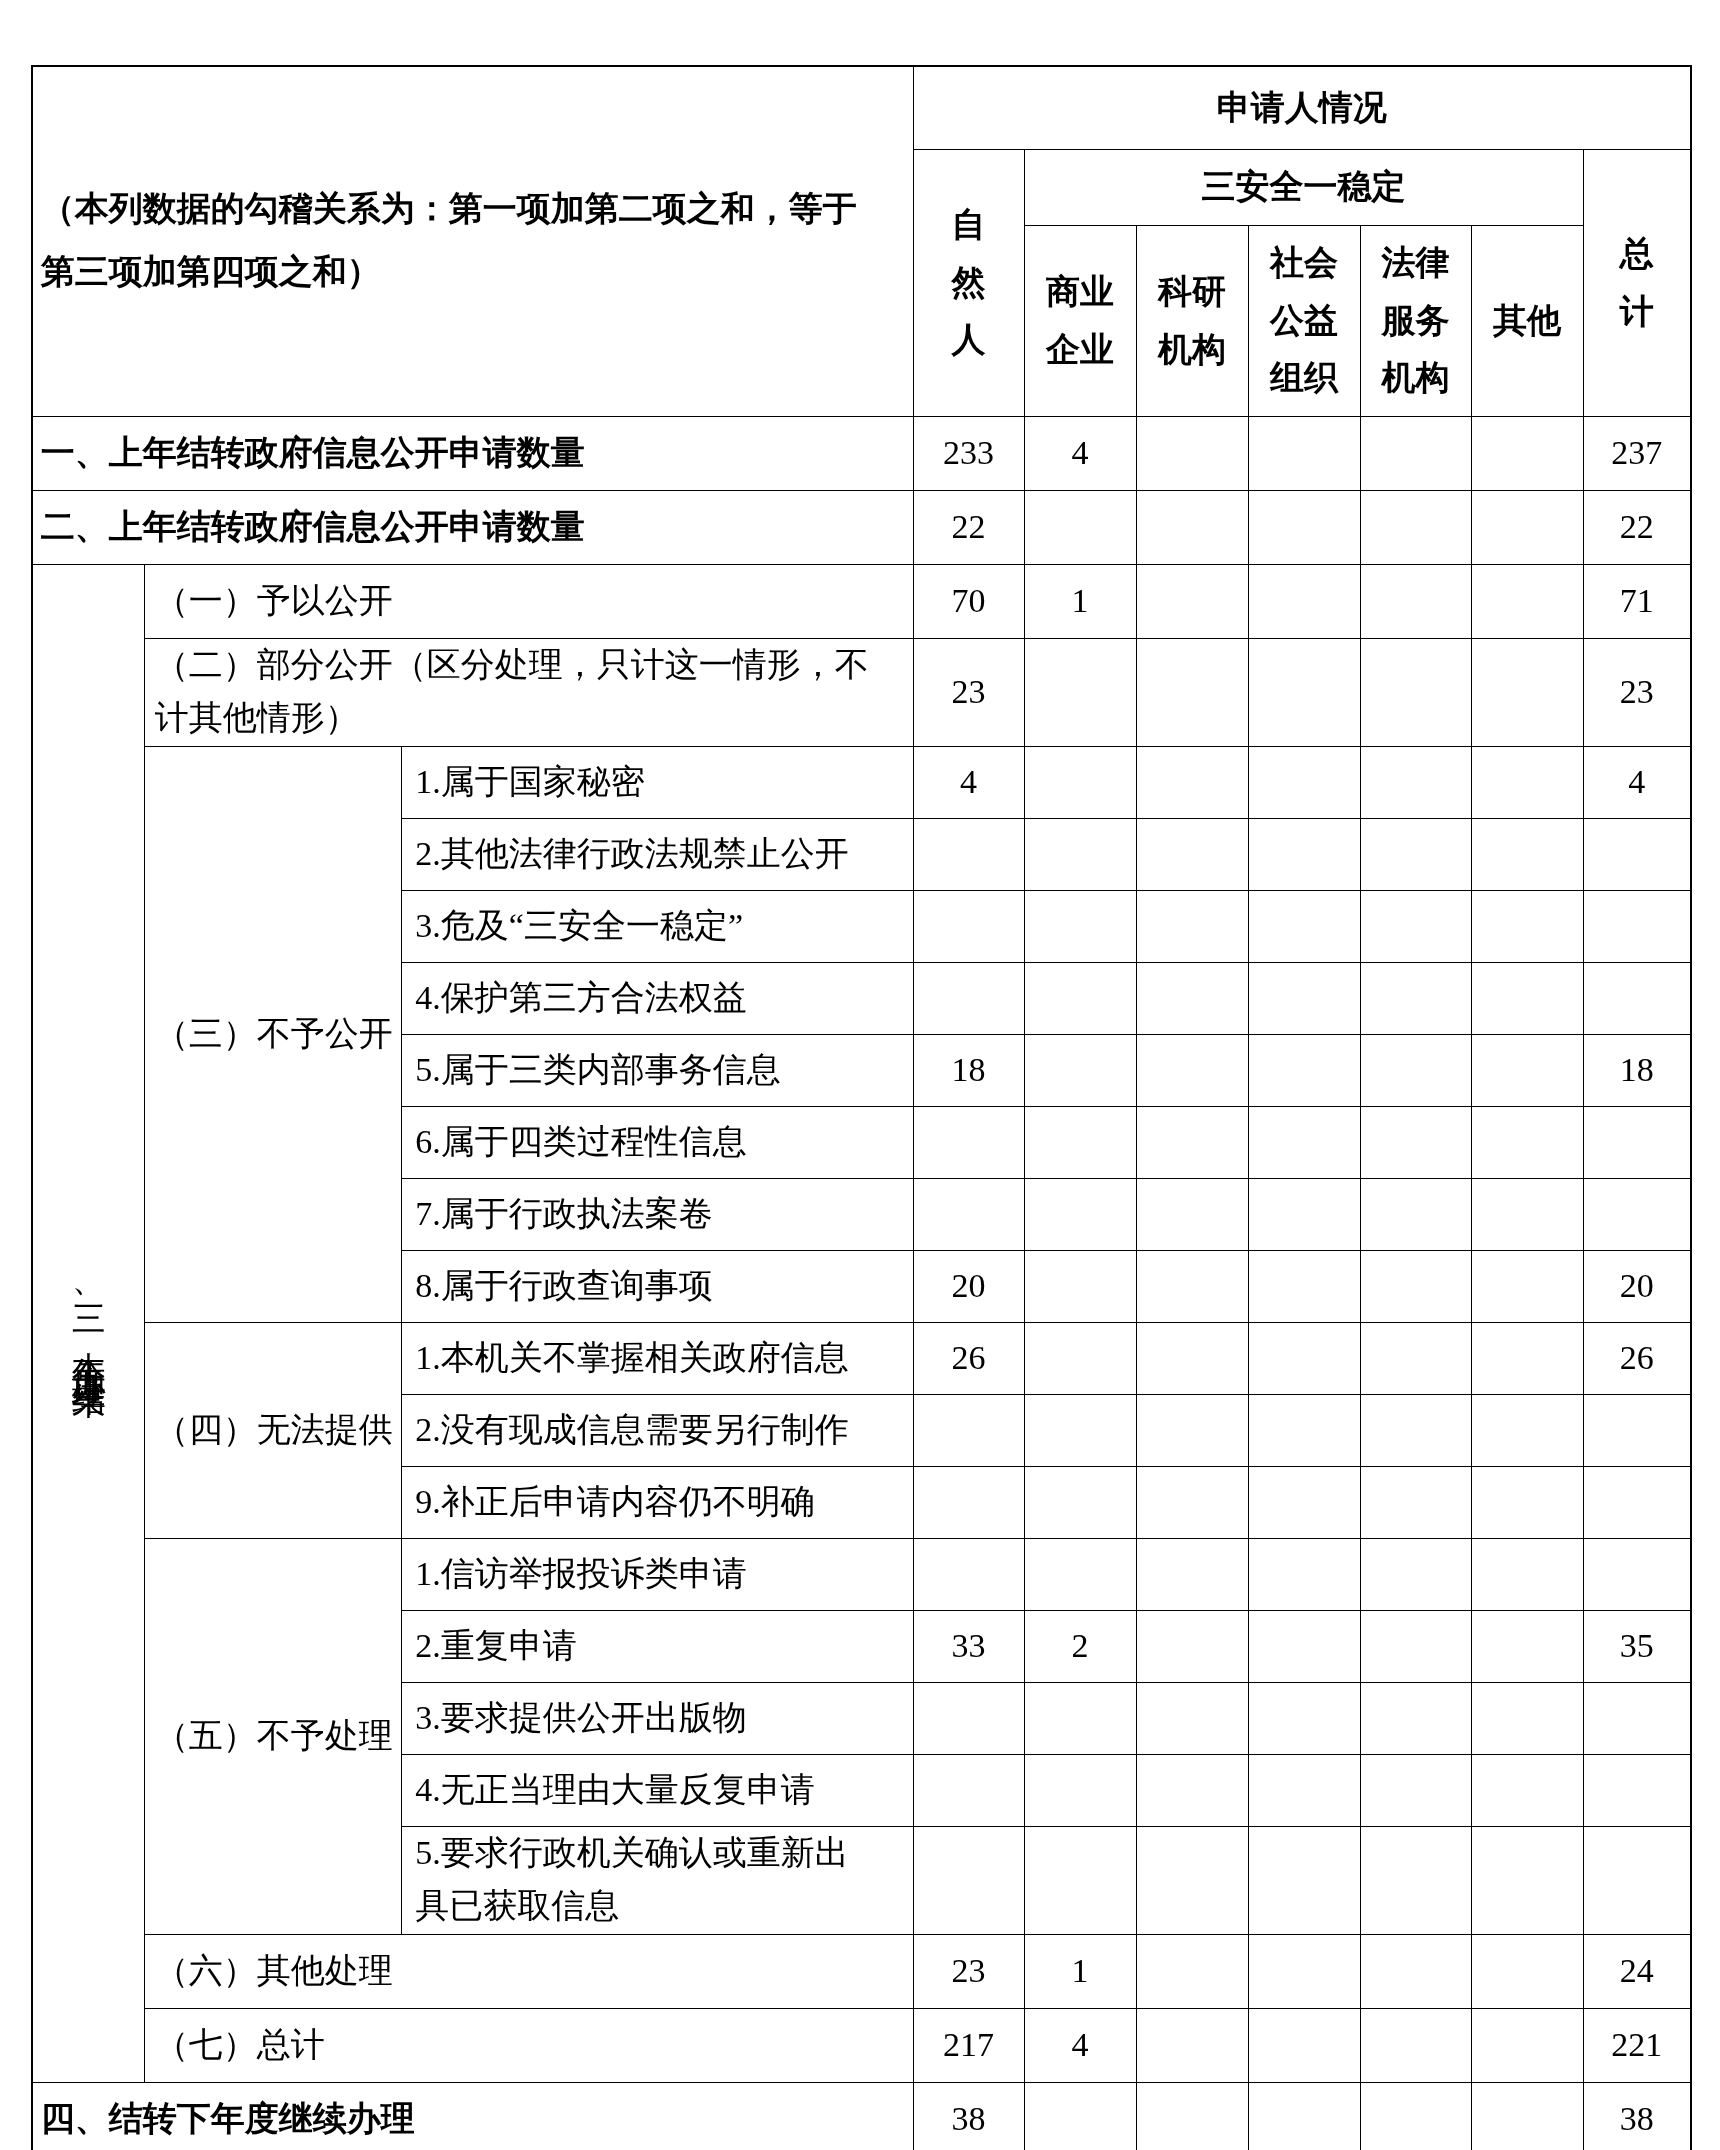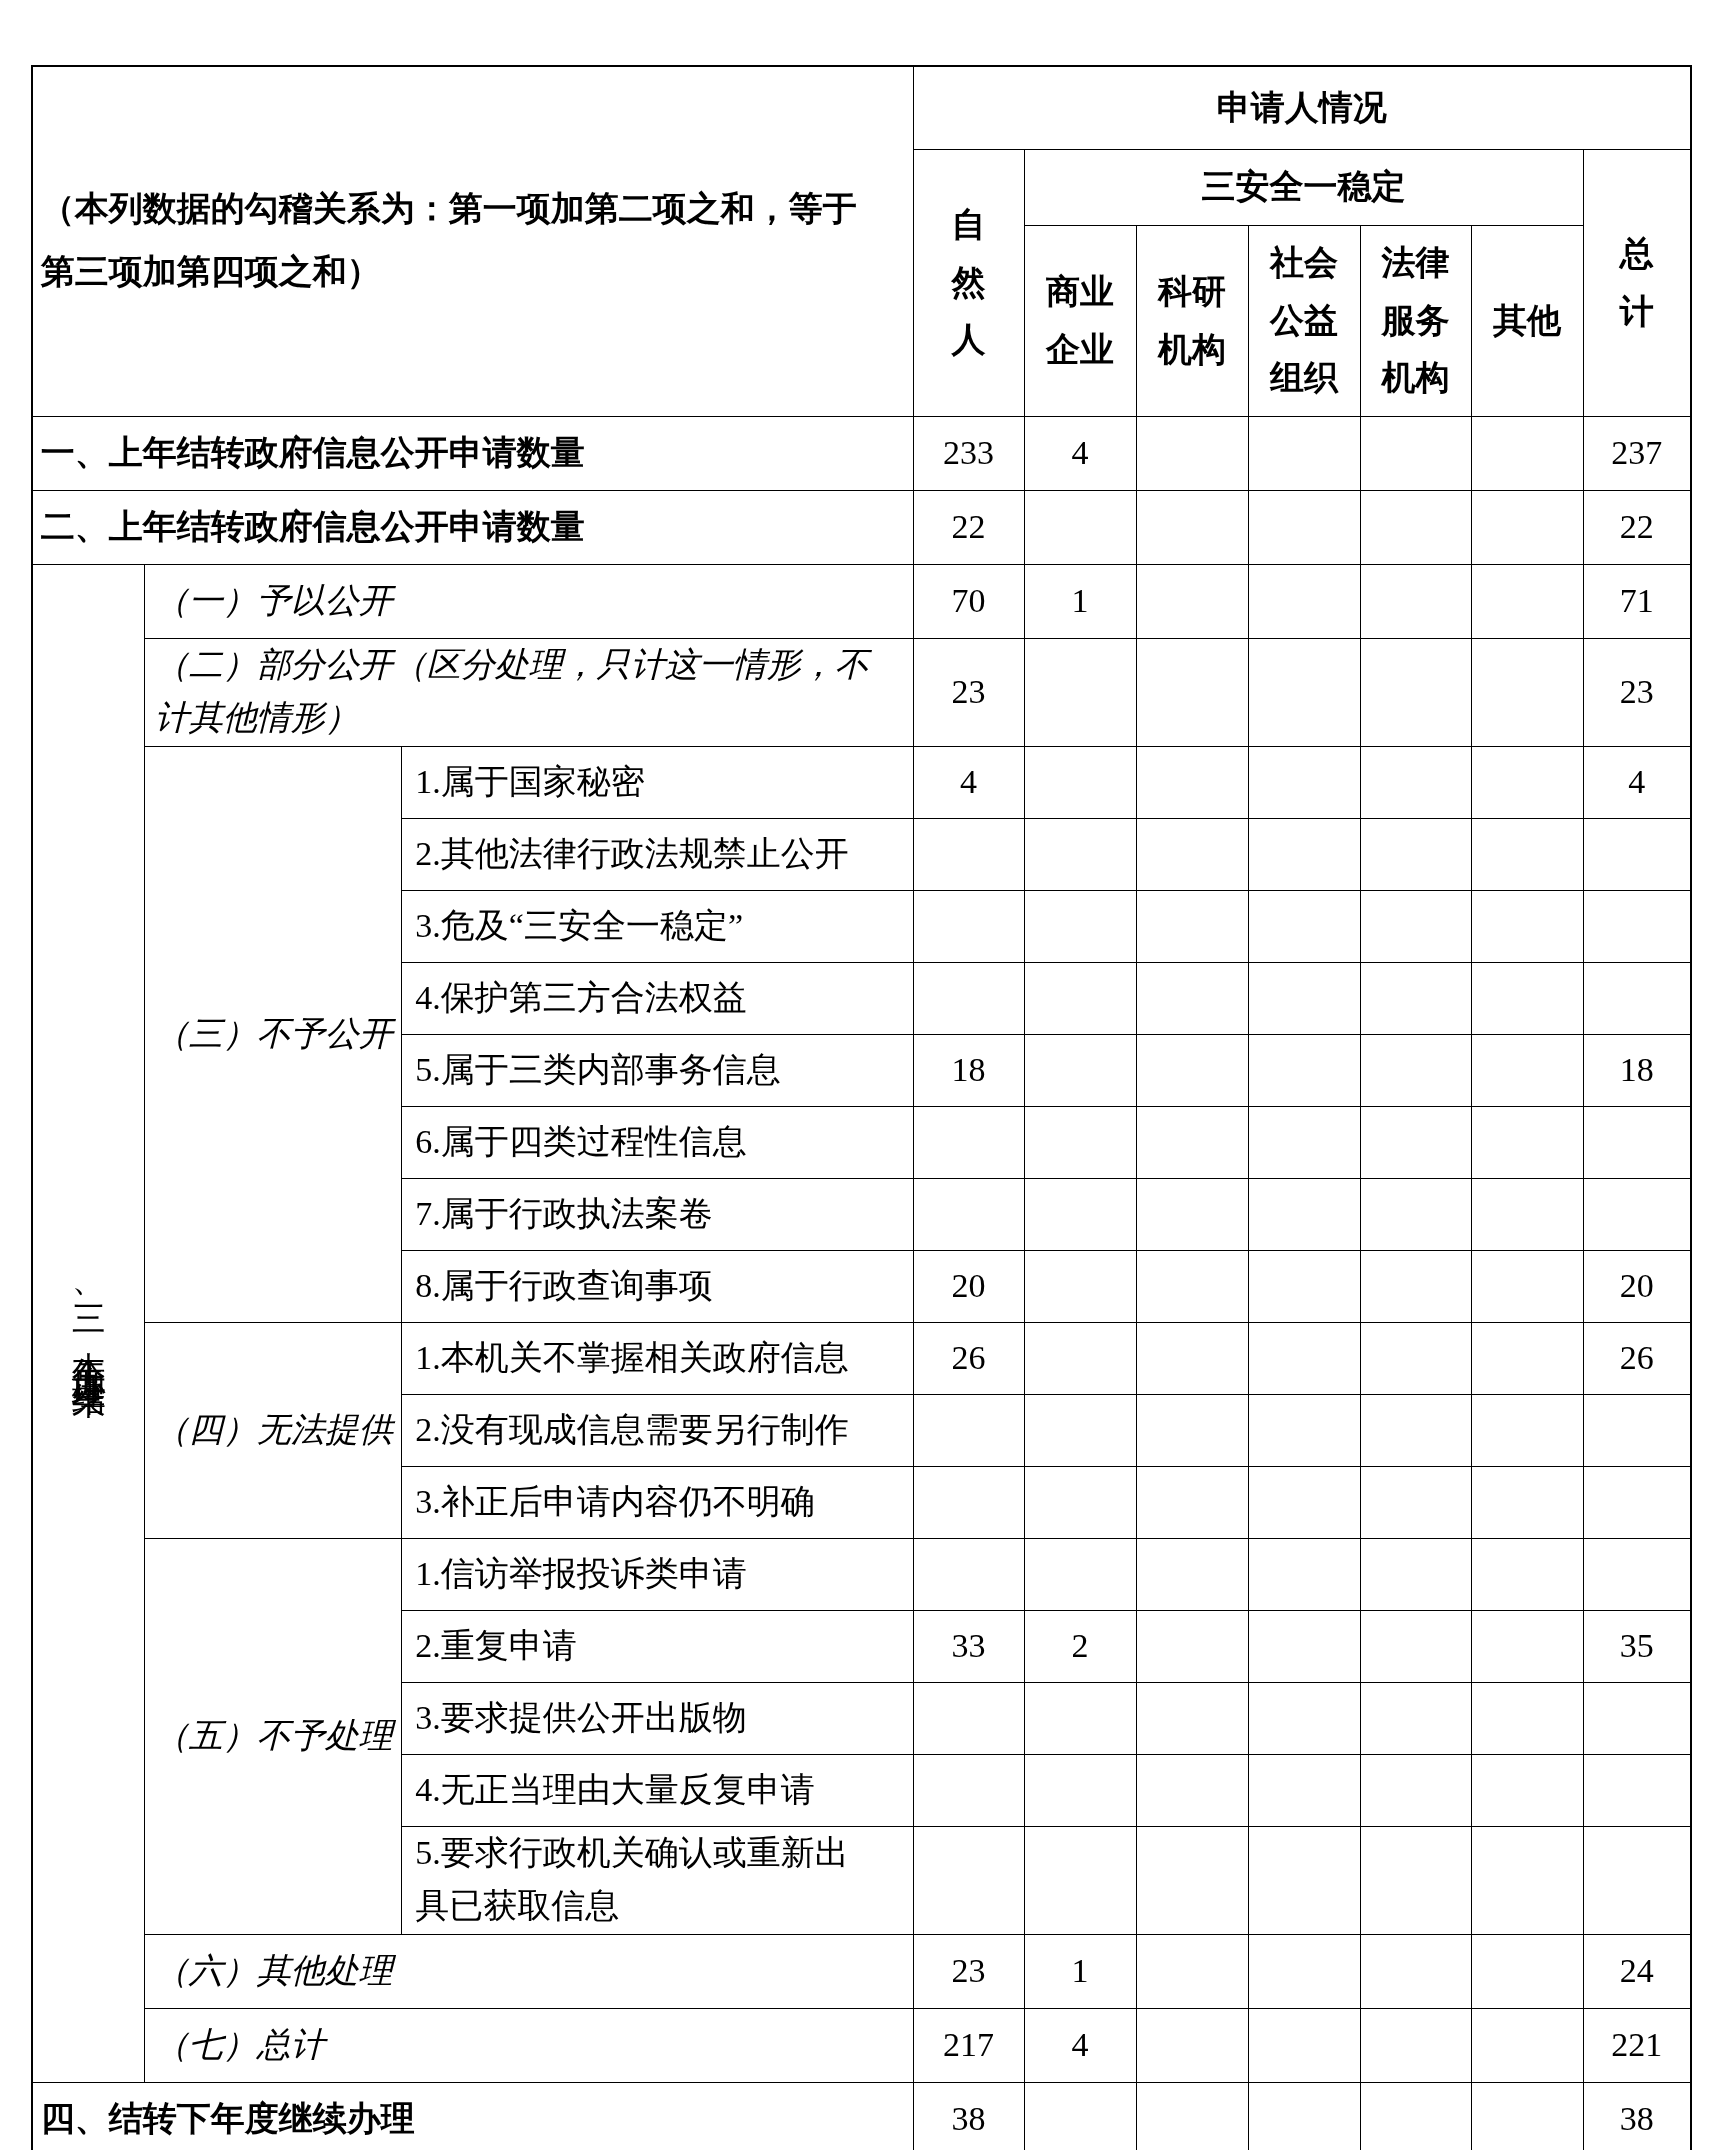"（一）予以公开" .sec { font-style: italic -> none }
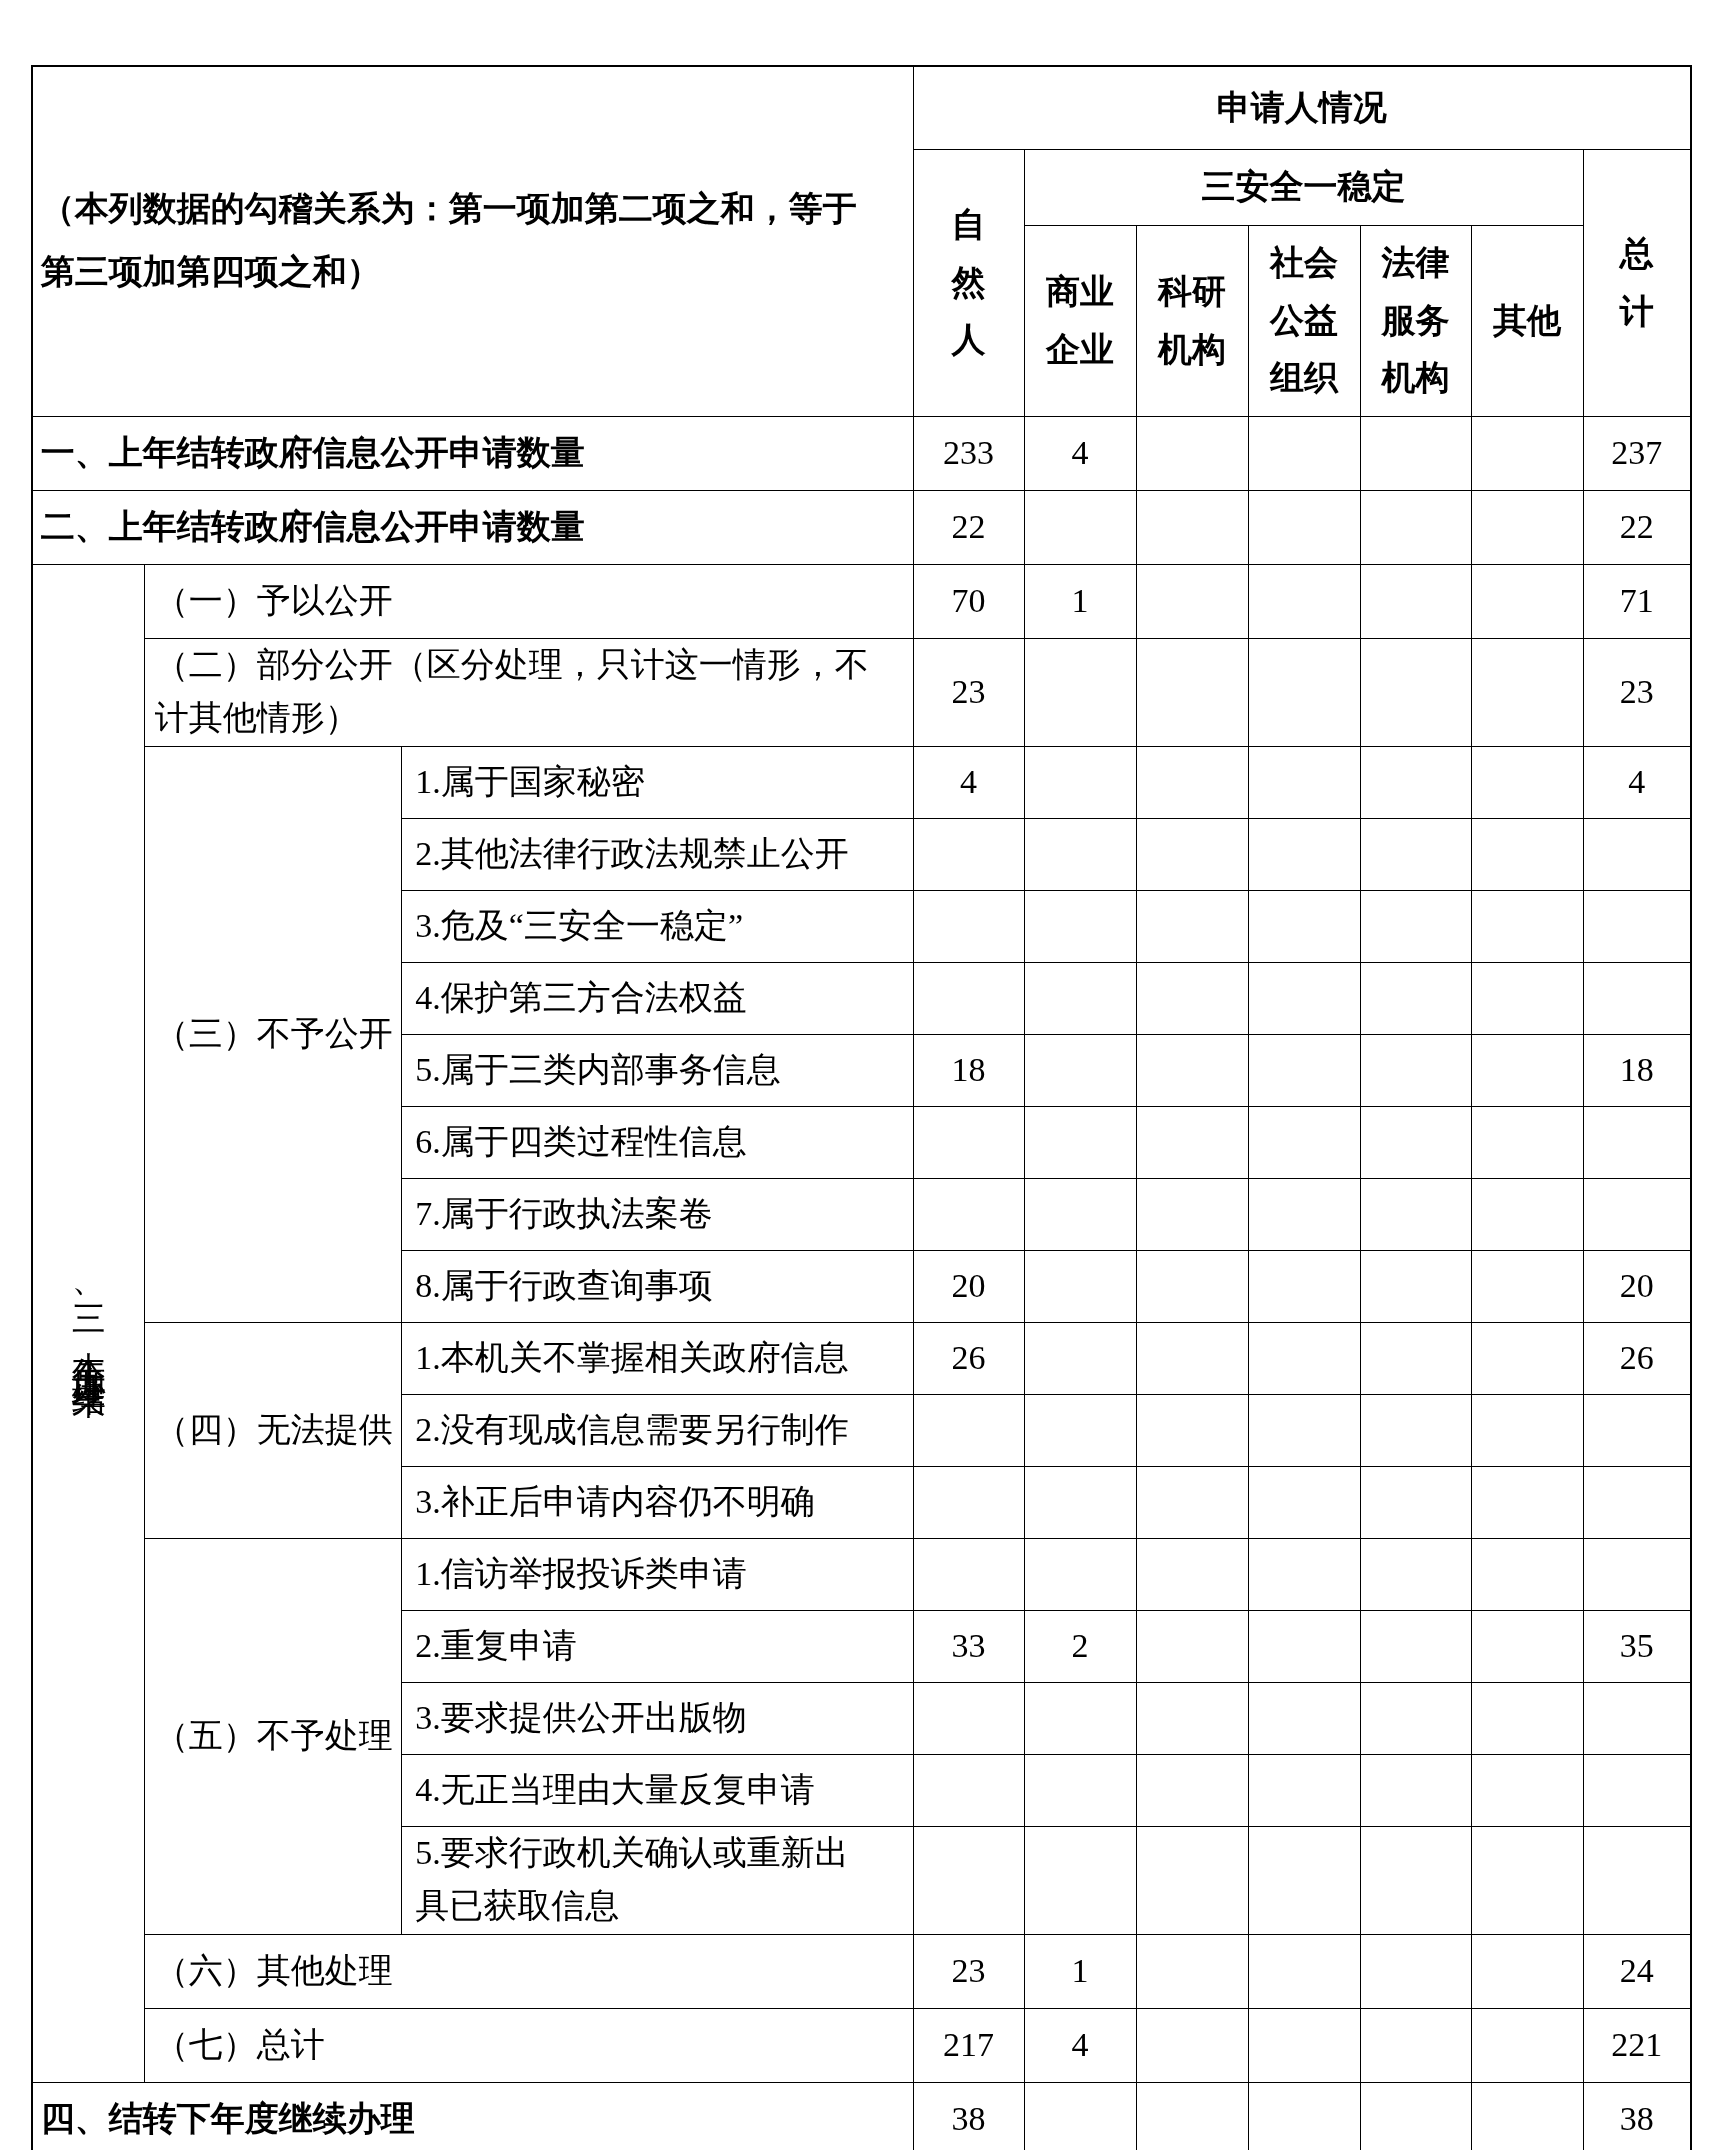"3.补正后申请内容仍不明确" td.lbl { text: 3 -> 9 }
